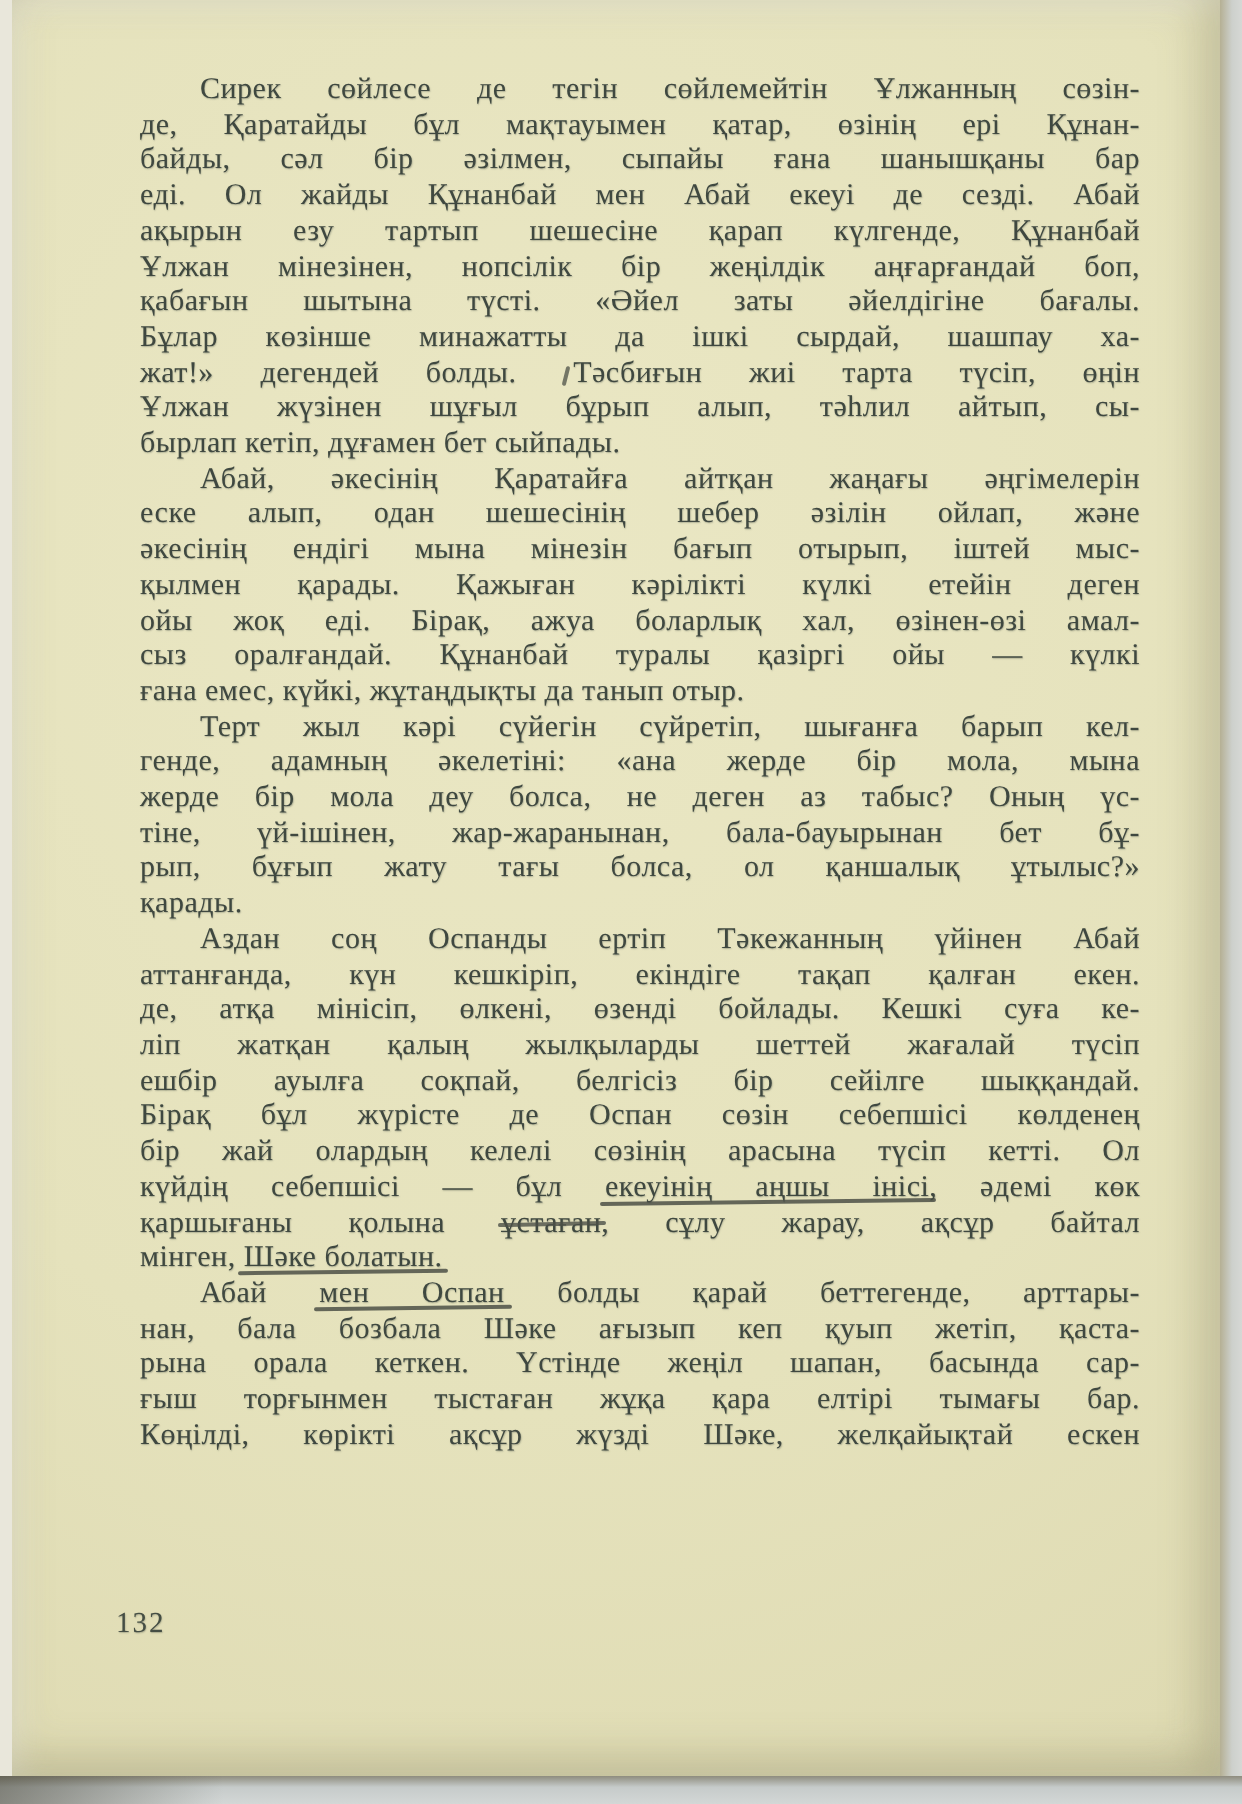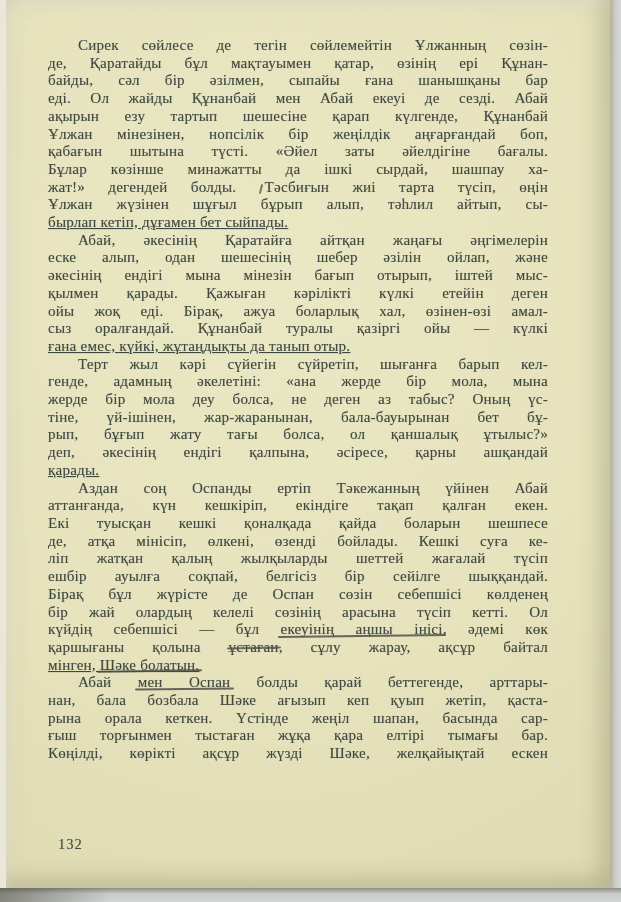"Сирек сөйлесе де тегін сөйлемейтін" .text-block { left: 42px -> 64px }
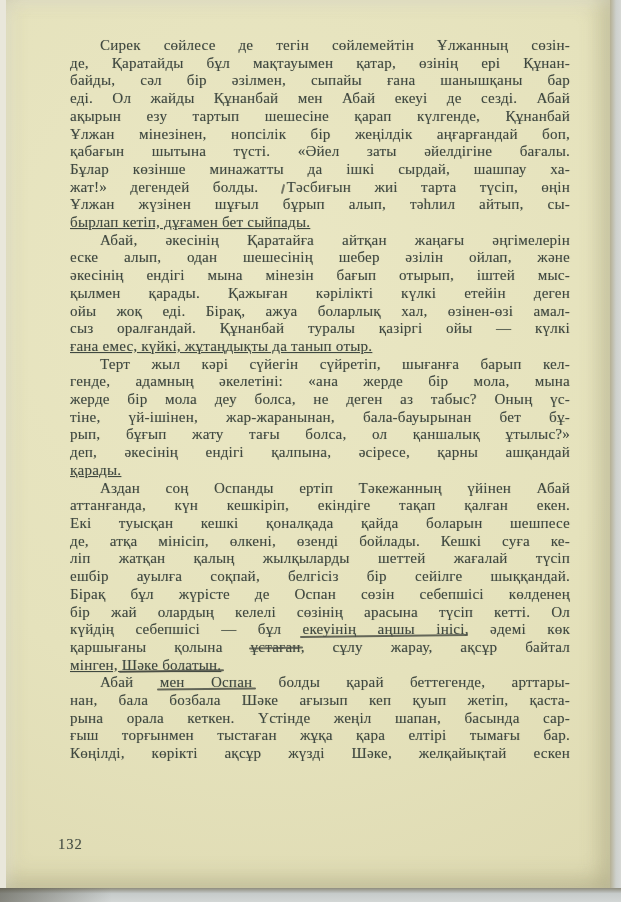"бырлап кетіп, дұғамен бет сыйпады." .line.last { text-decoration: underline -> none }
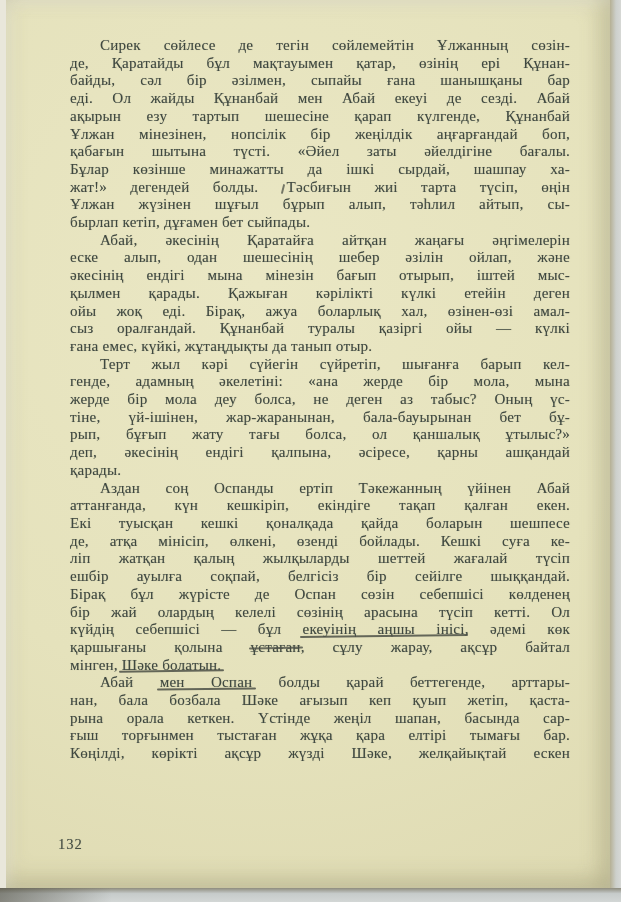"деп, әкесінің ендігі қалпына, әсіресе," div.line { html: <div><span>деп, әкесінің ендігі қалпына, әсіресе, қарны ашқандай</span></div> -> none }
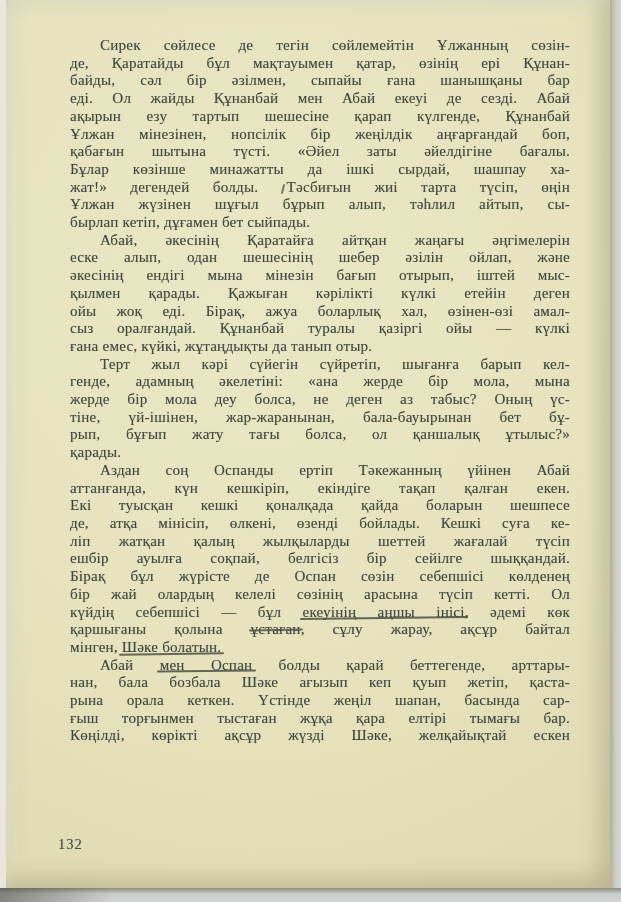"Екі туысқан кешкі қоналқада қайда" div.line { html: <div><span>Екі туысқан кешкі қоналқада қайда боларын шешпесе</span></div> -> none }
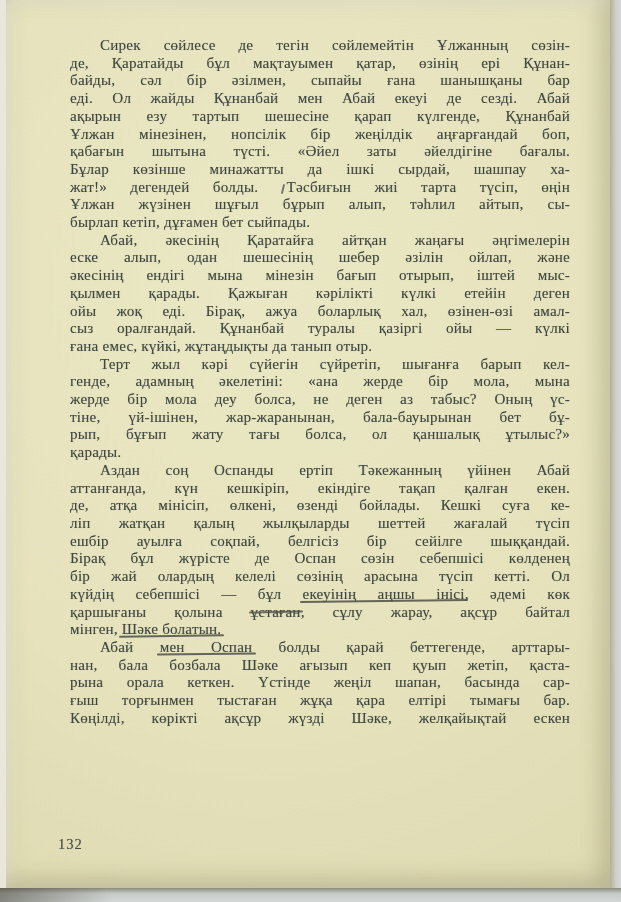"132" .page-number { top: 836px -> 804px }
